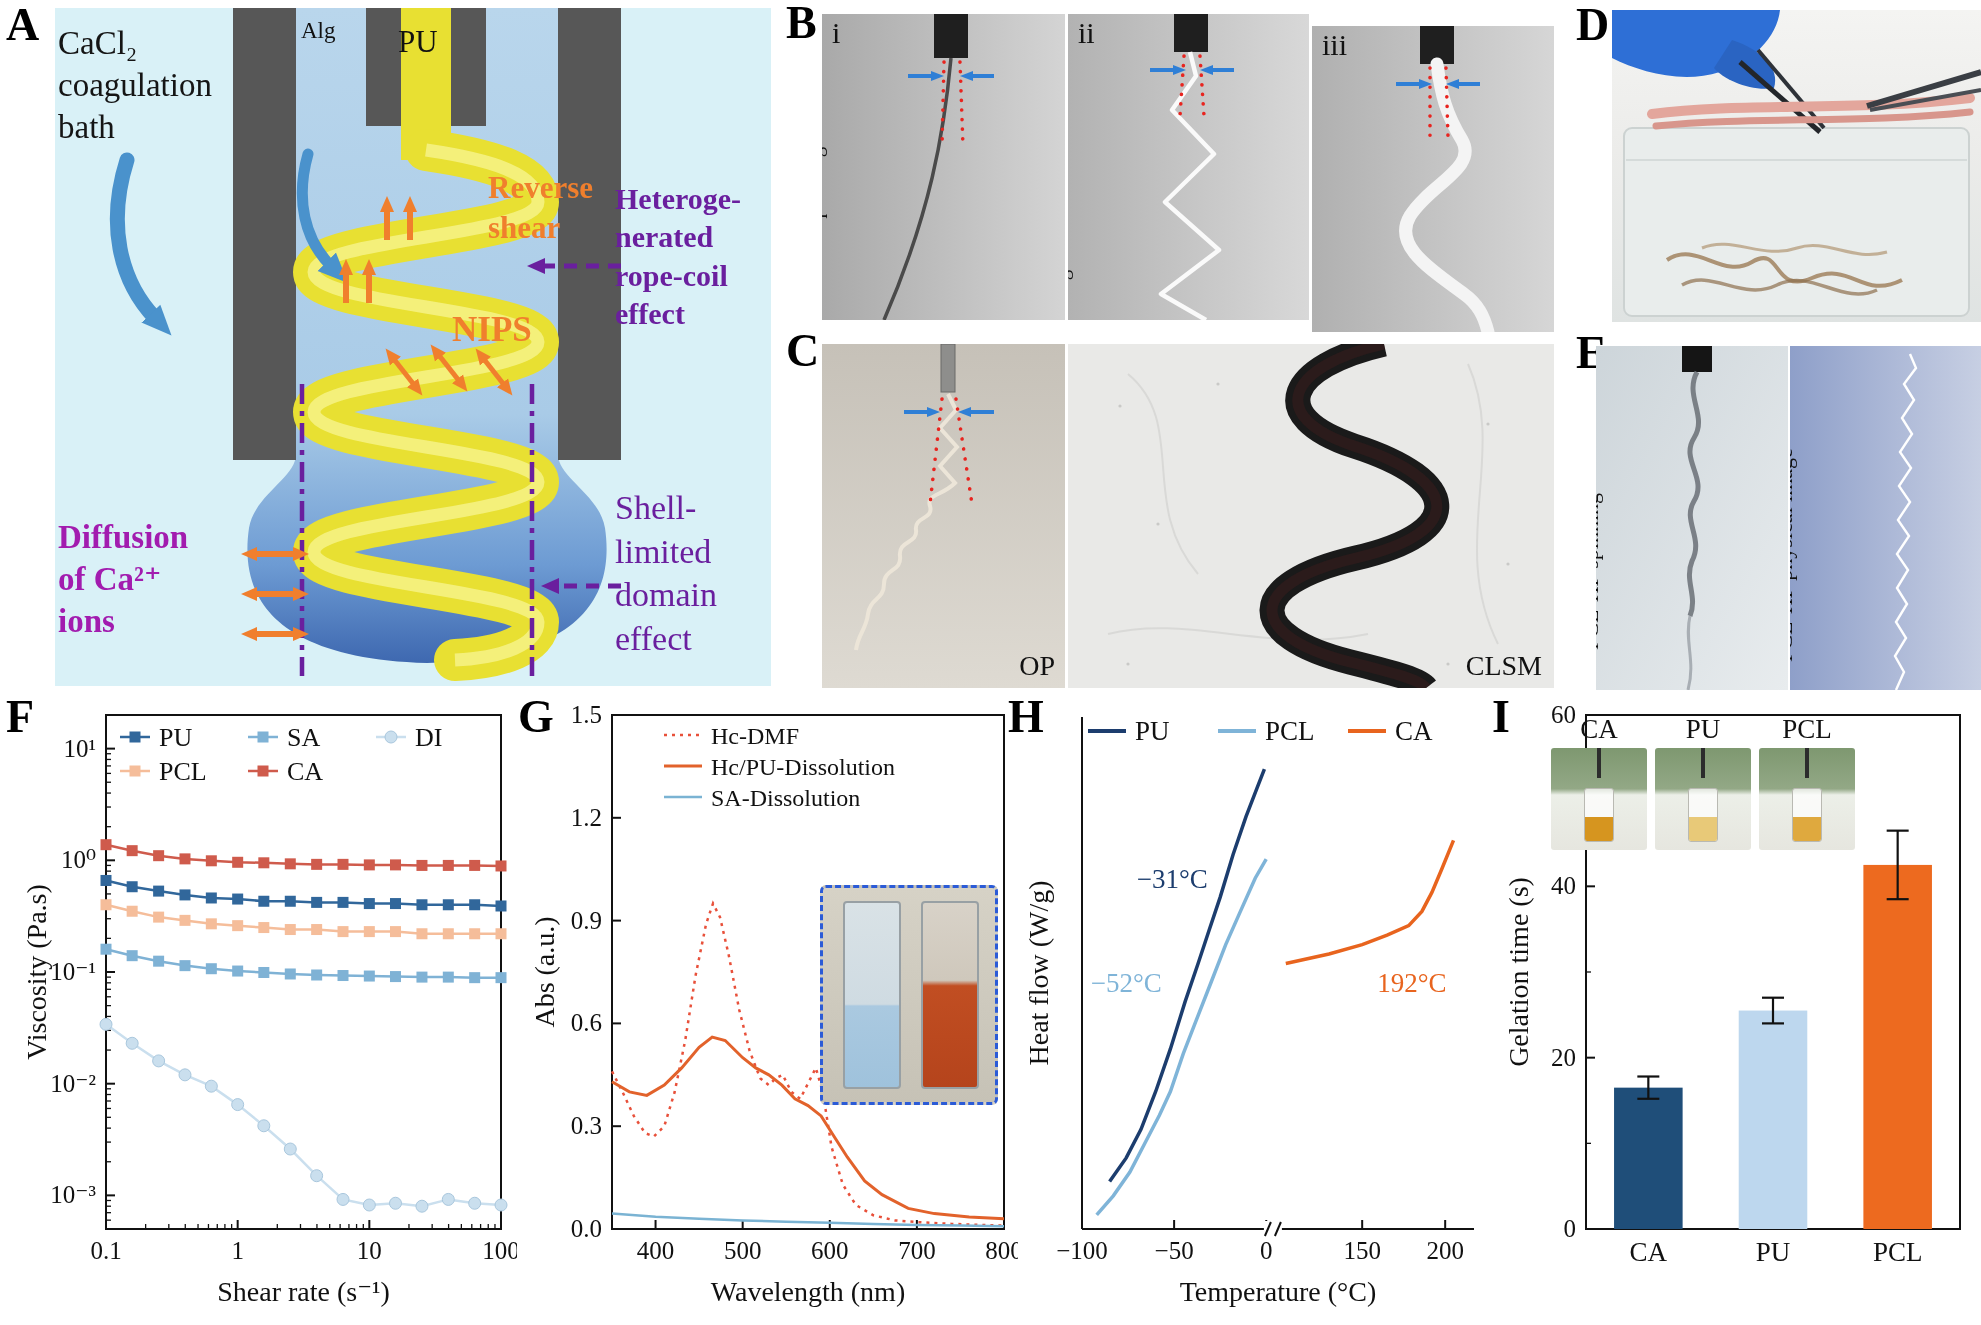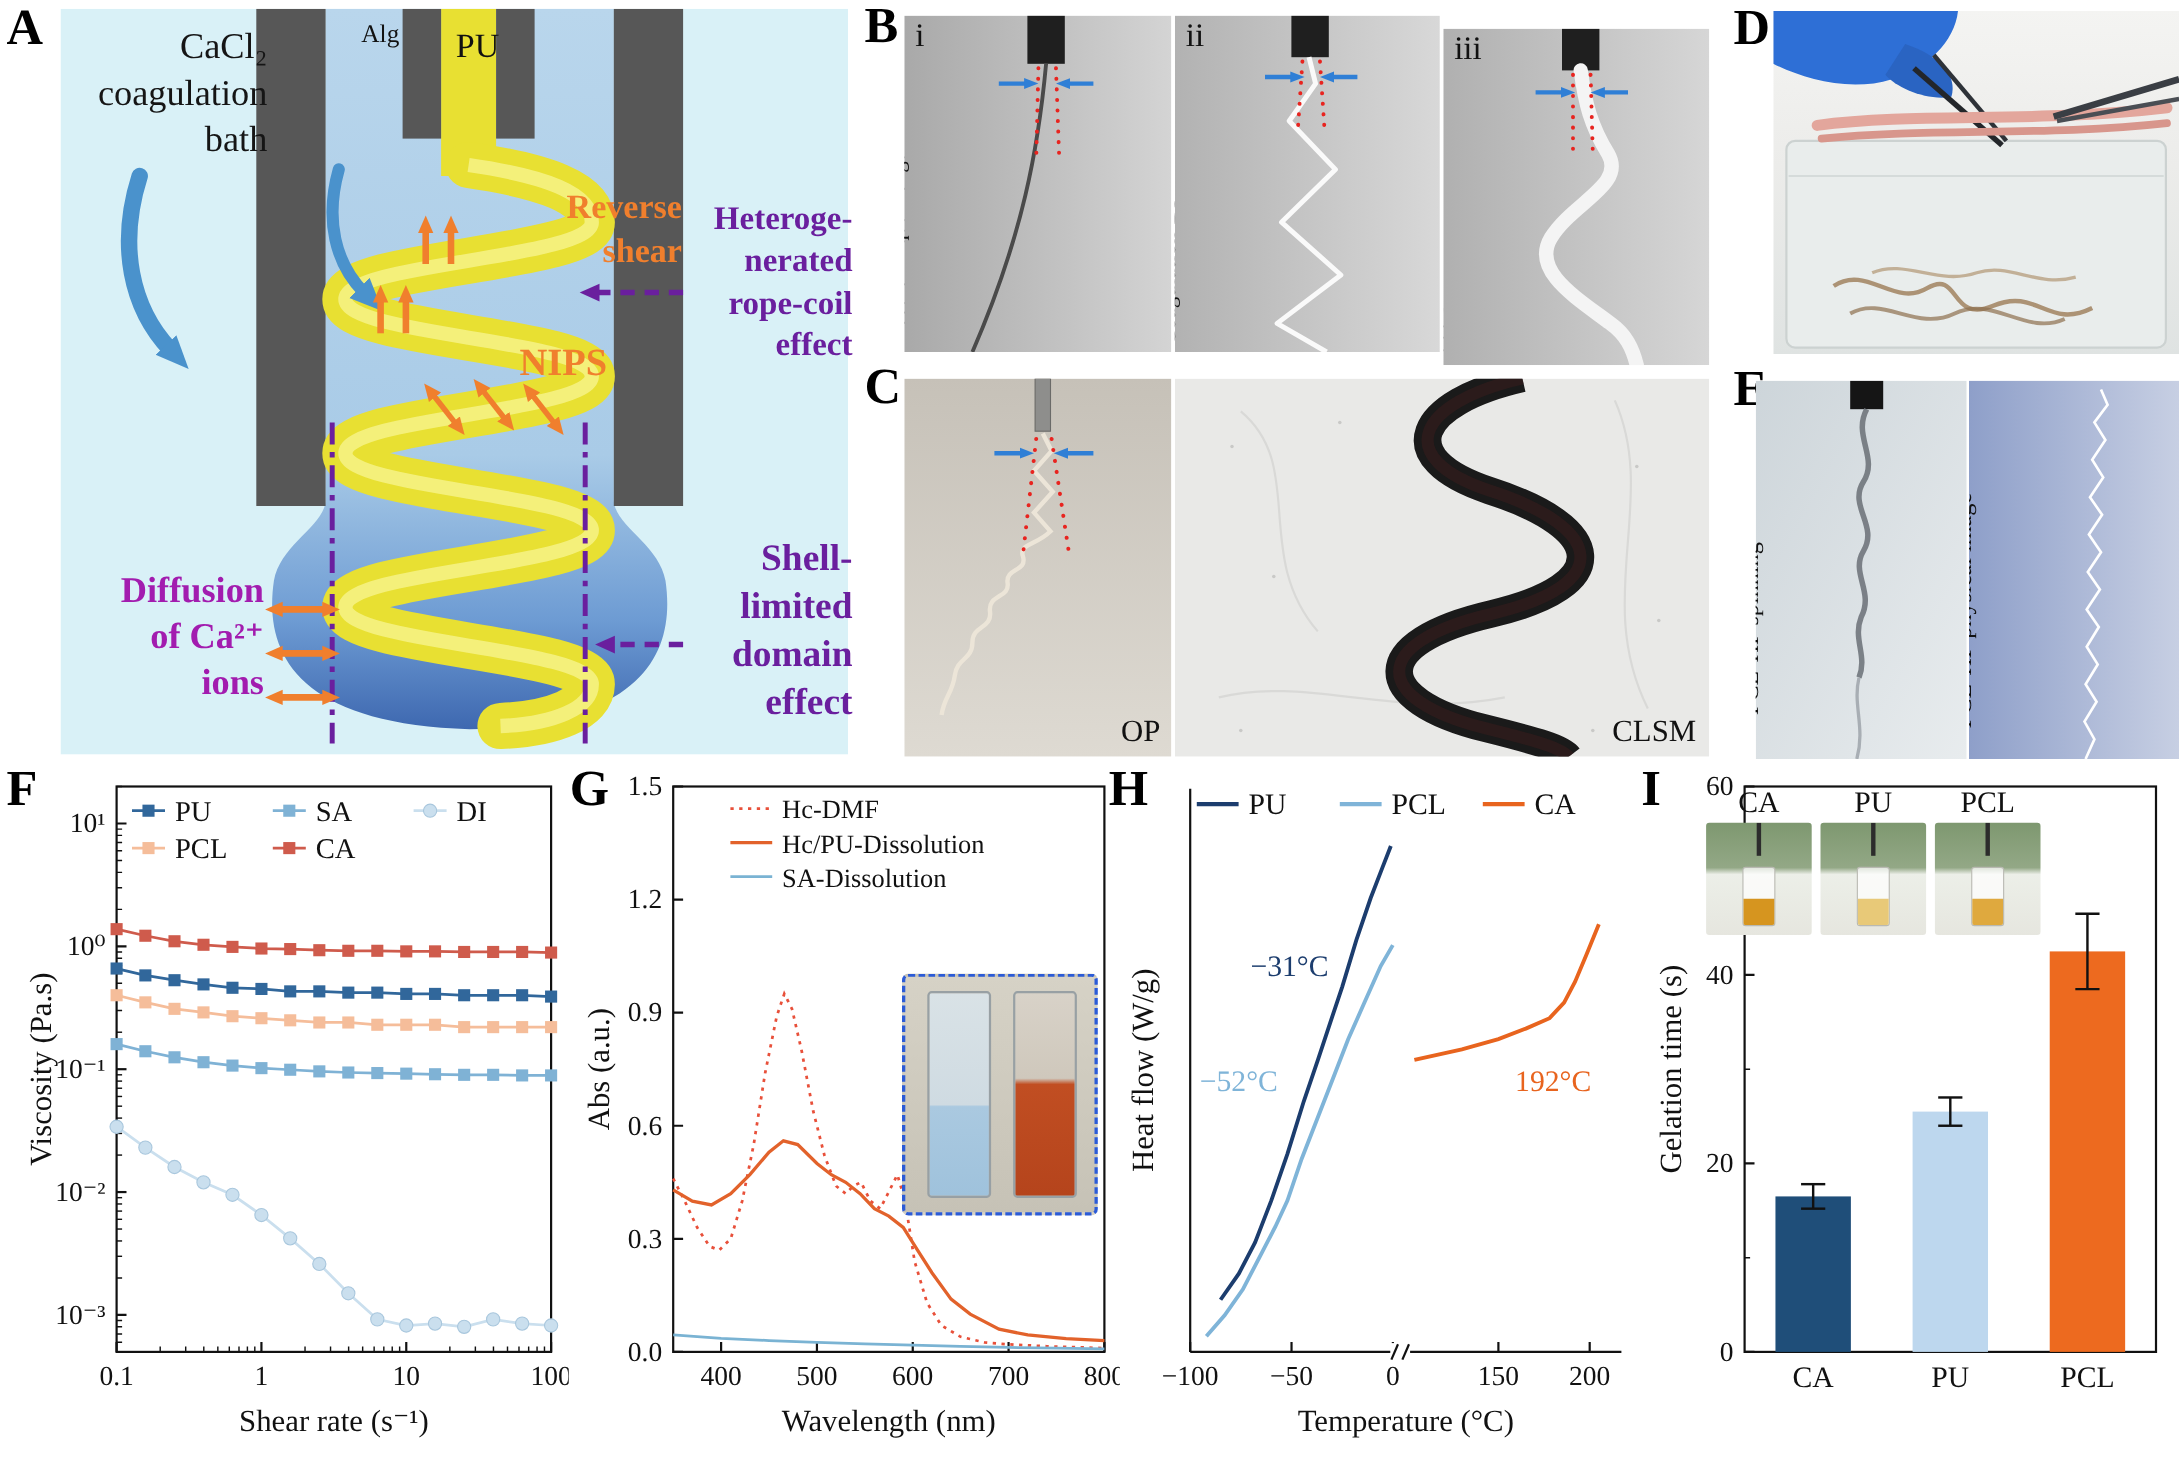"CaCl₂" .ptxt { text-align: right -> left }
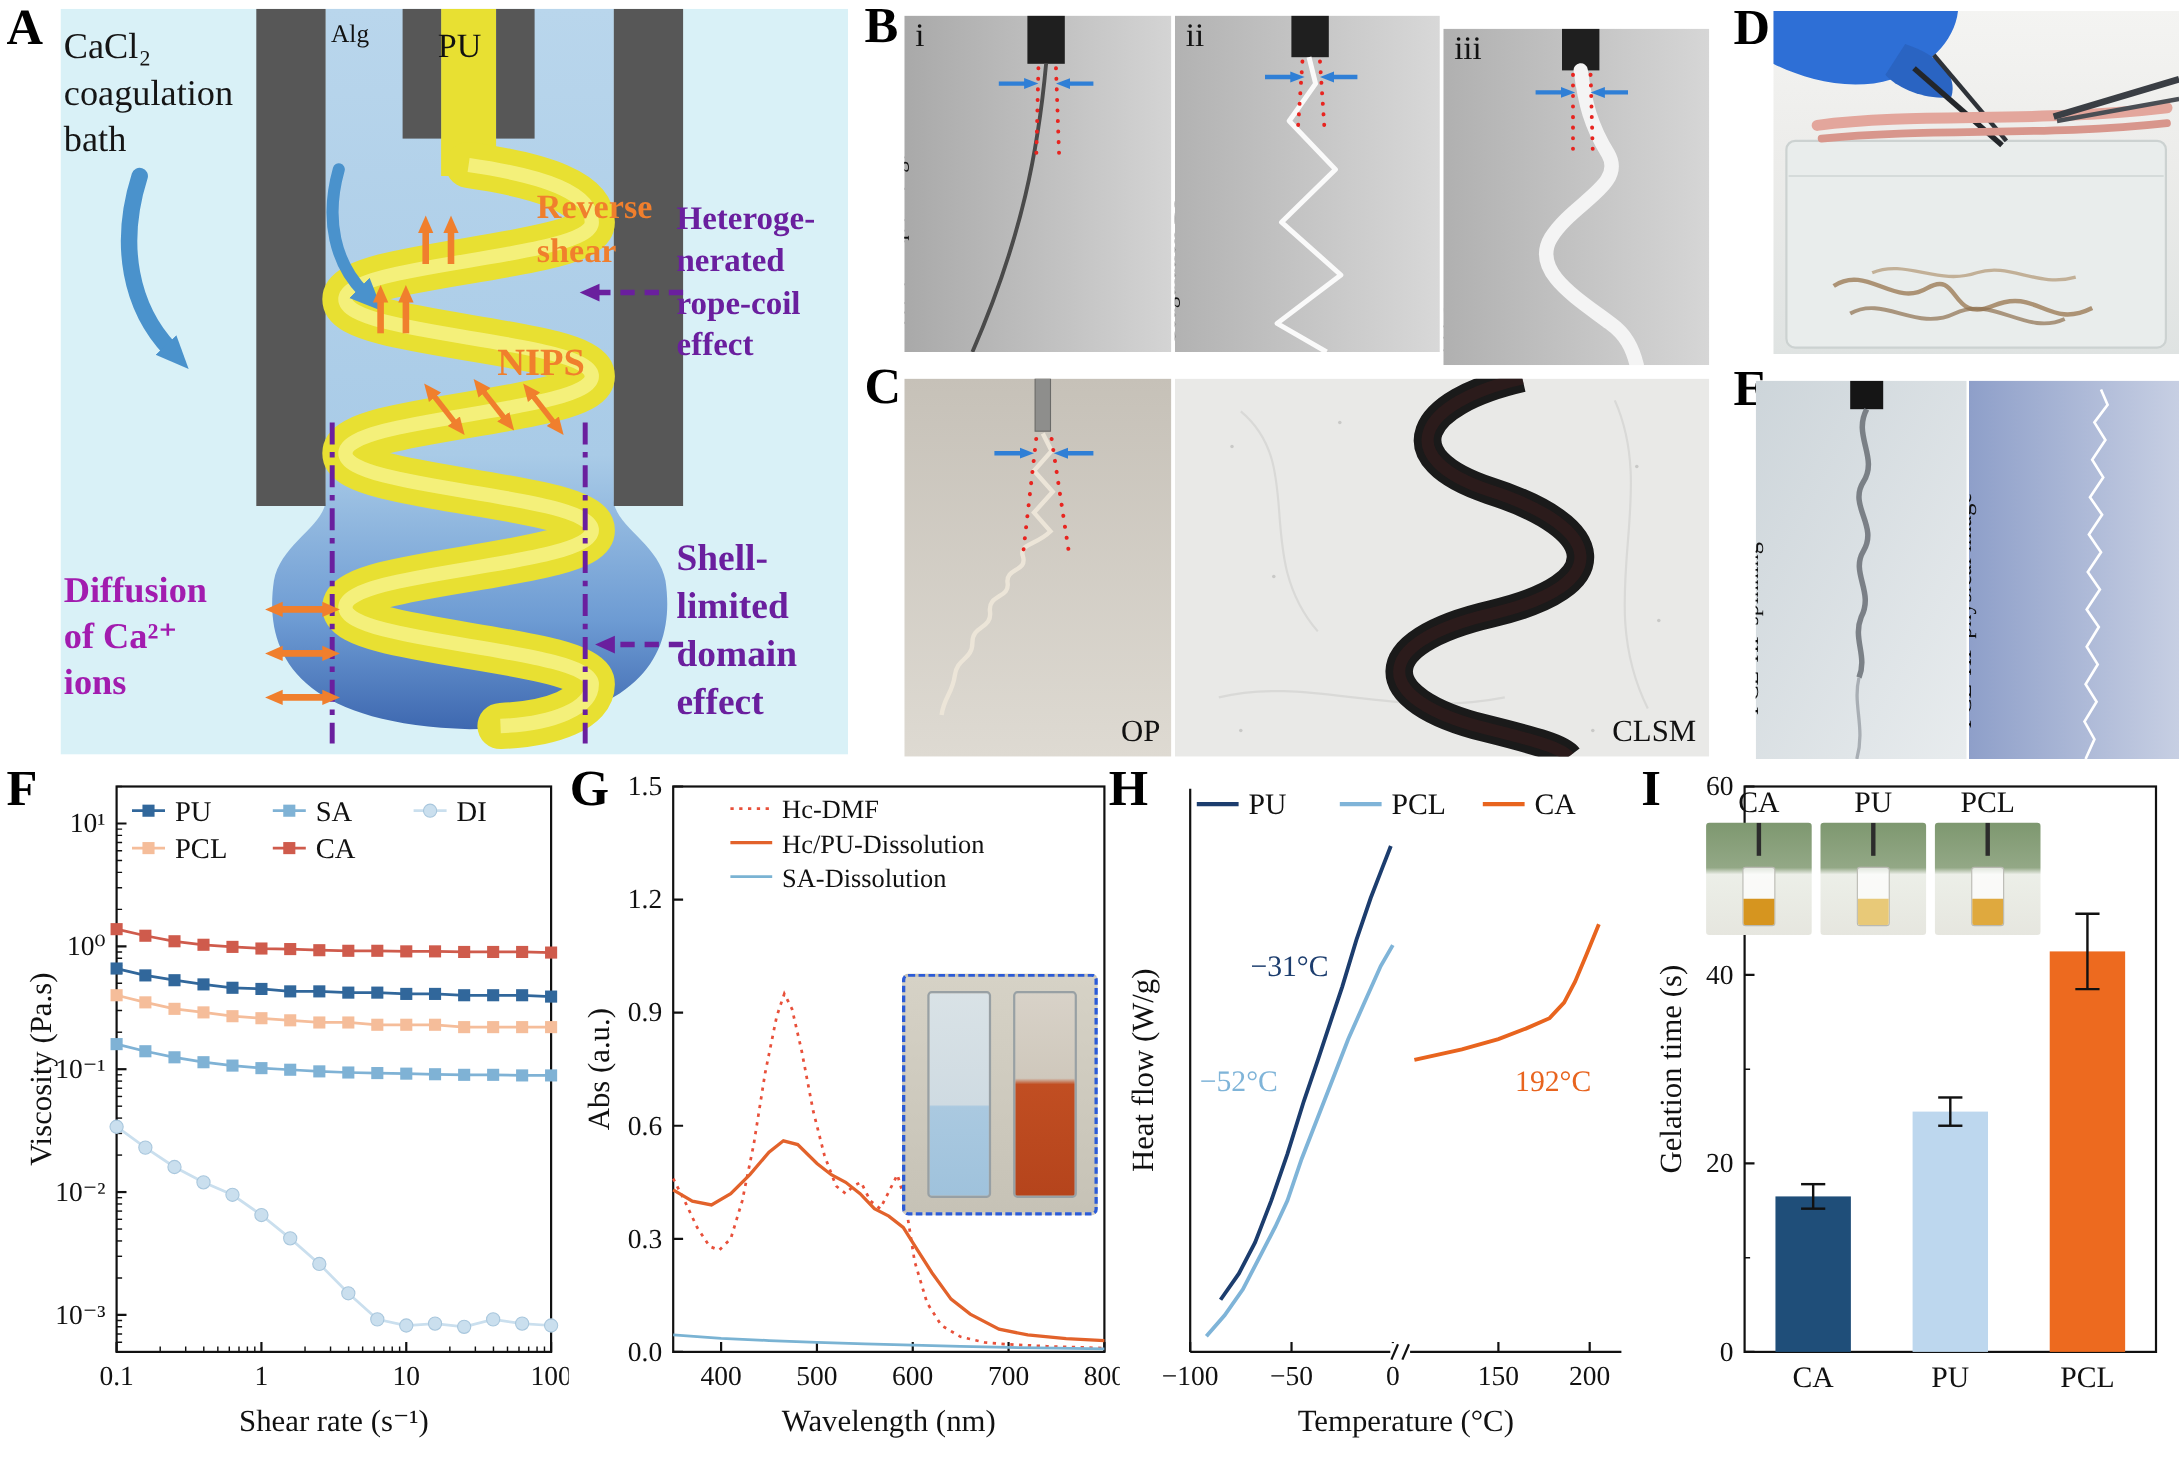"Shell-" div.ptxt { font-weight: bold -> normal }
